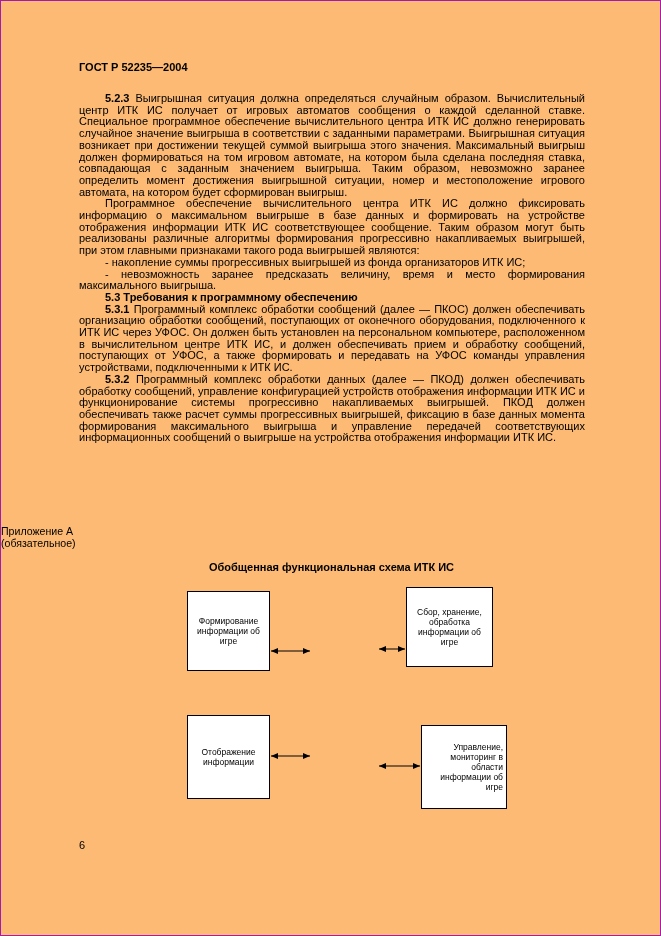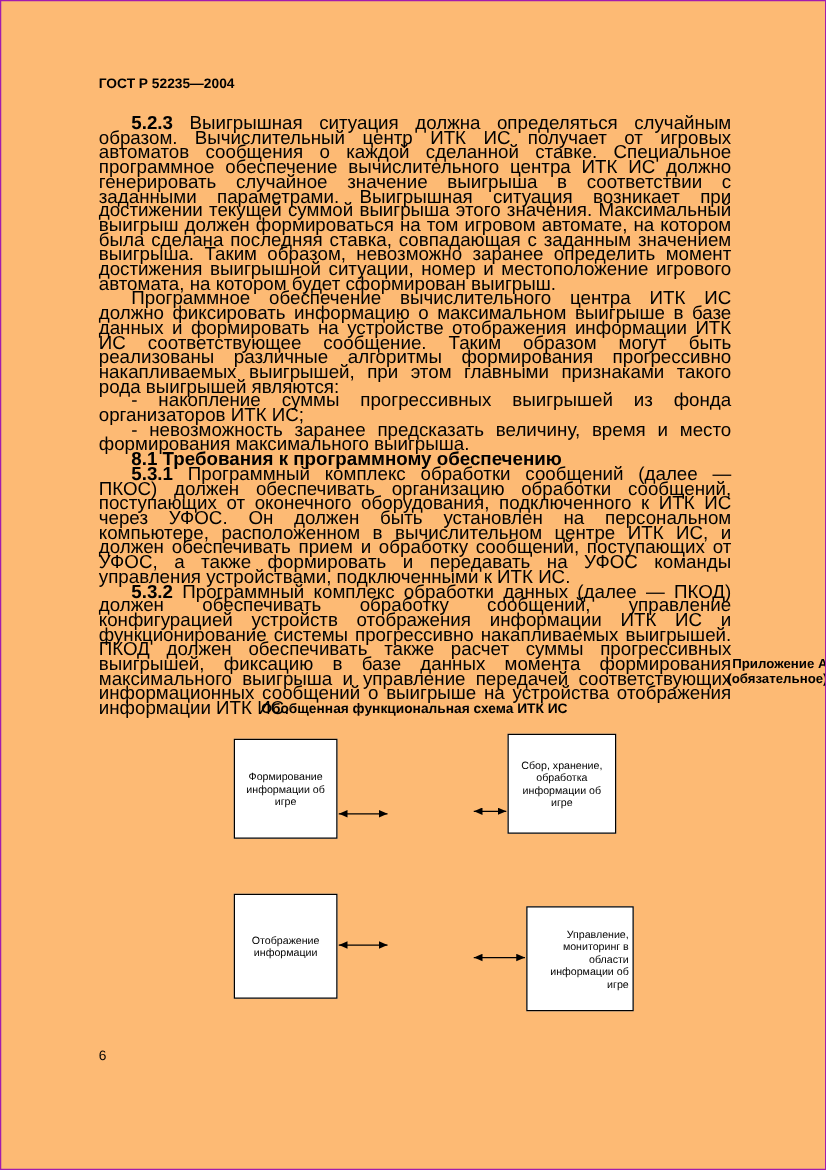"5.2.3 Выигрышная ситуация должна" .content { font-size: 15px -> 11px }
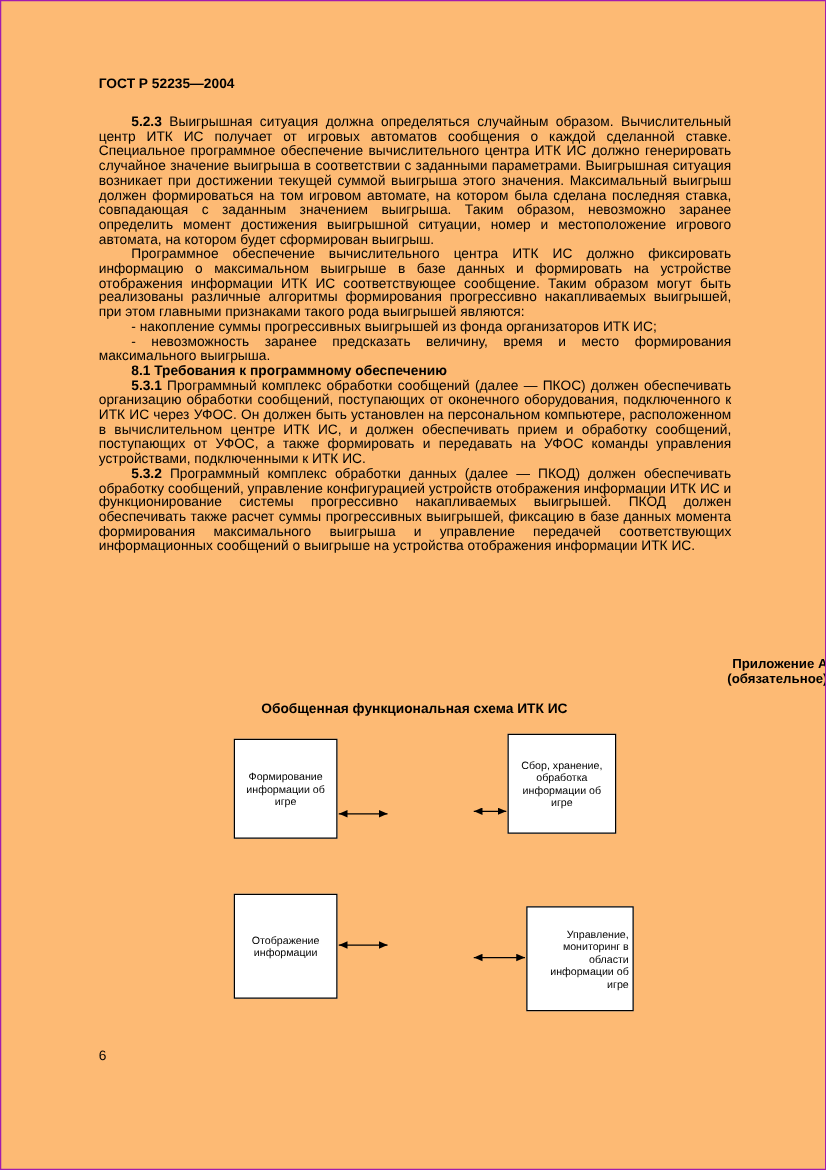"8.1 Требования к программному" p.heading { text: 8.1 -> 5.3 }
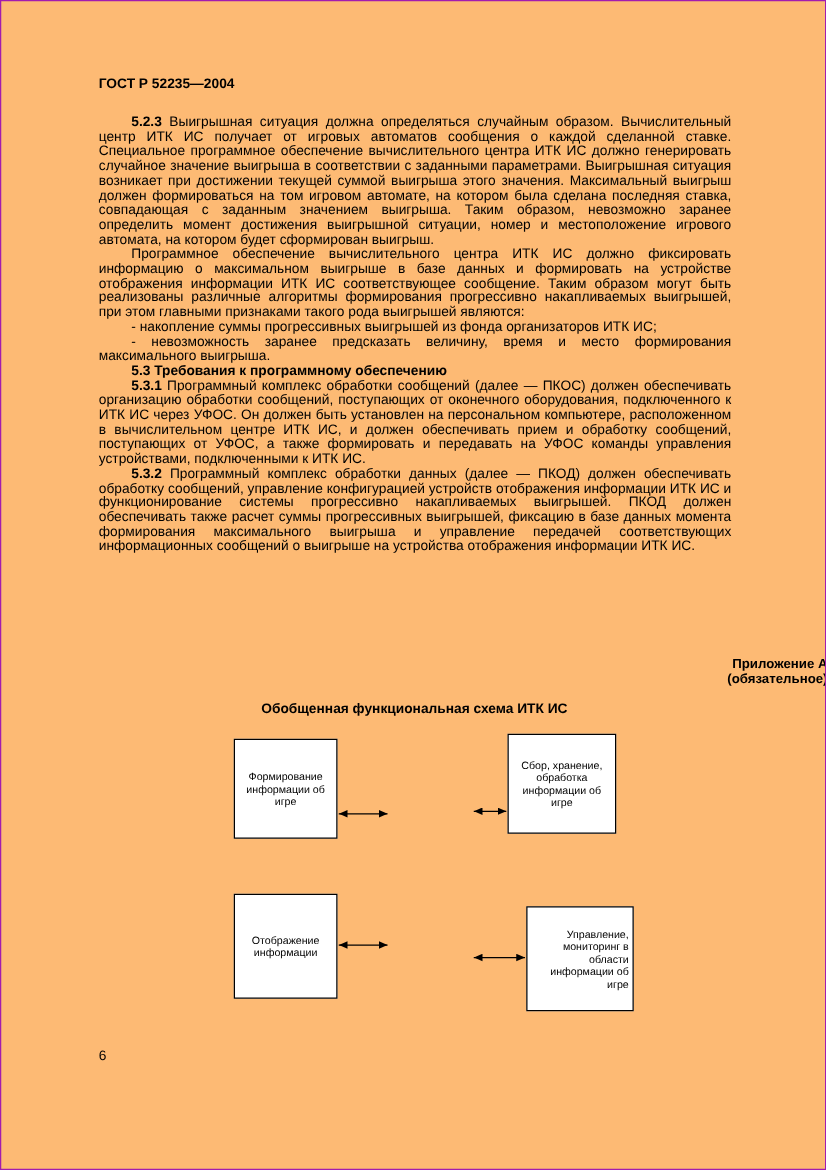"Приложение А" .appendix-head { font-weight: bold -> none; text-align: right -> left }
